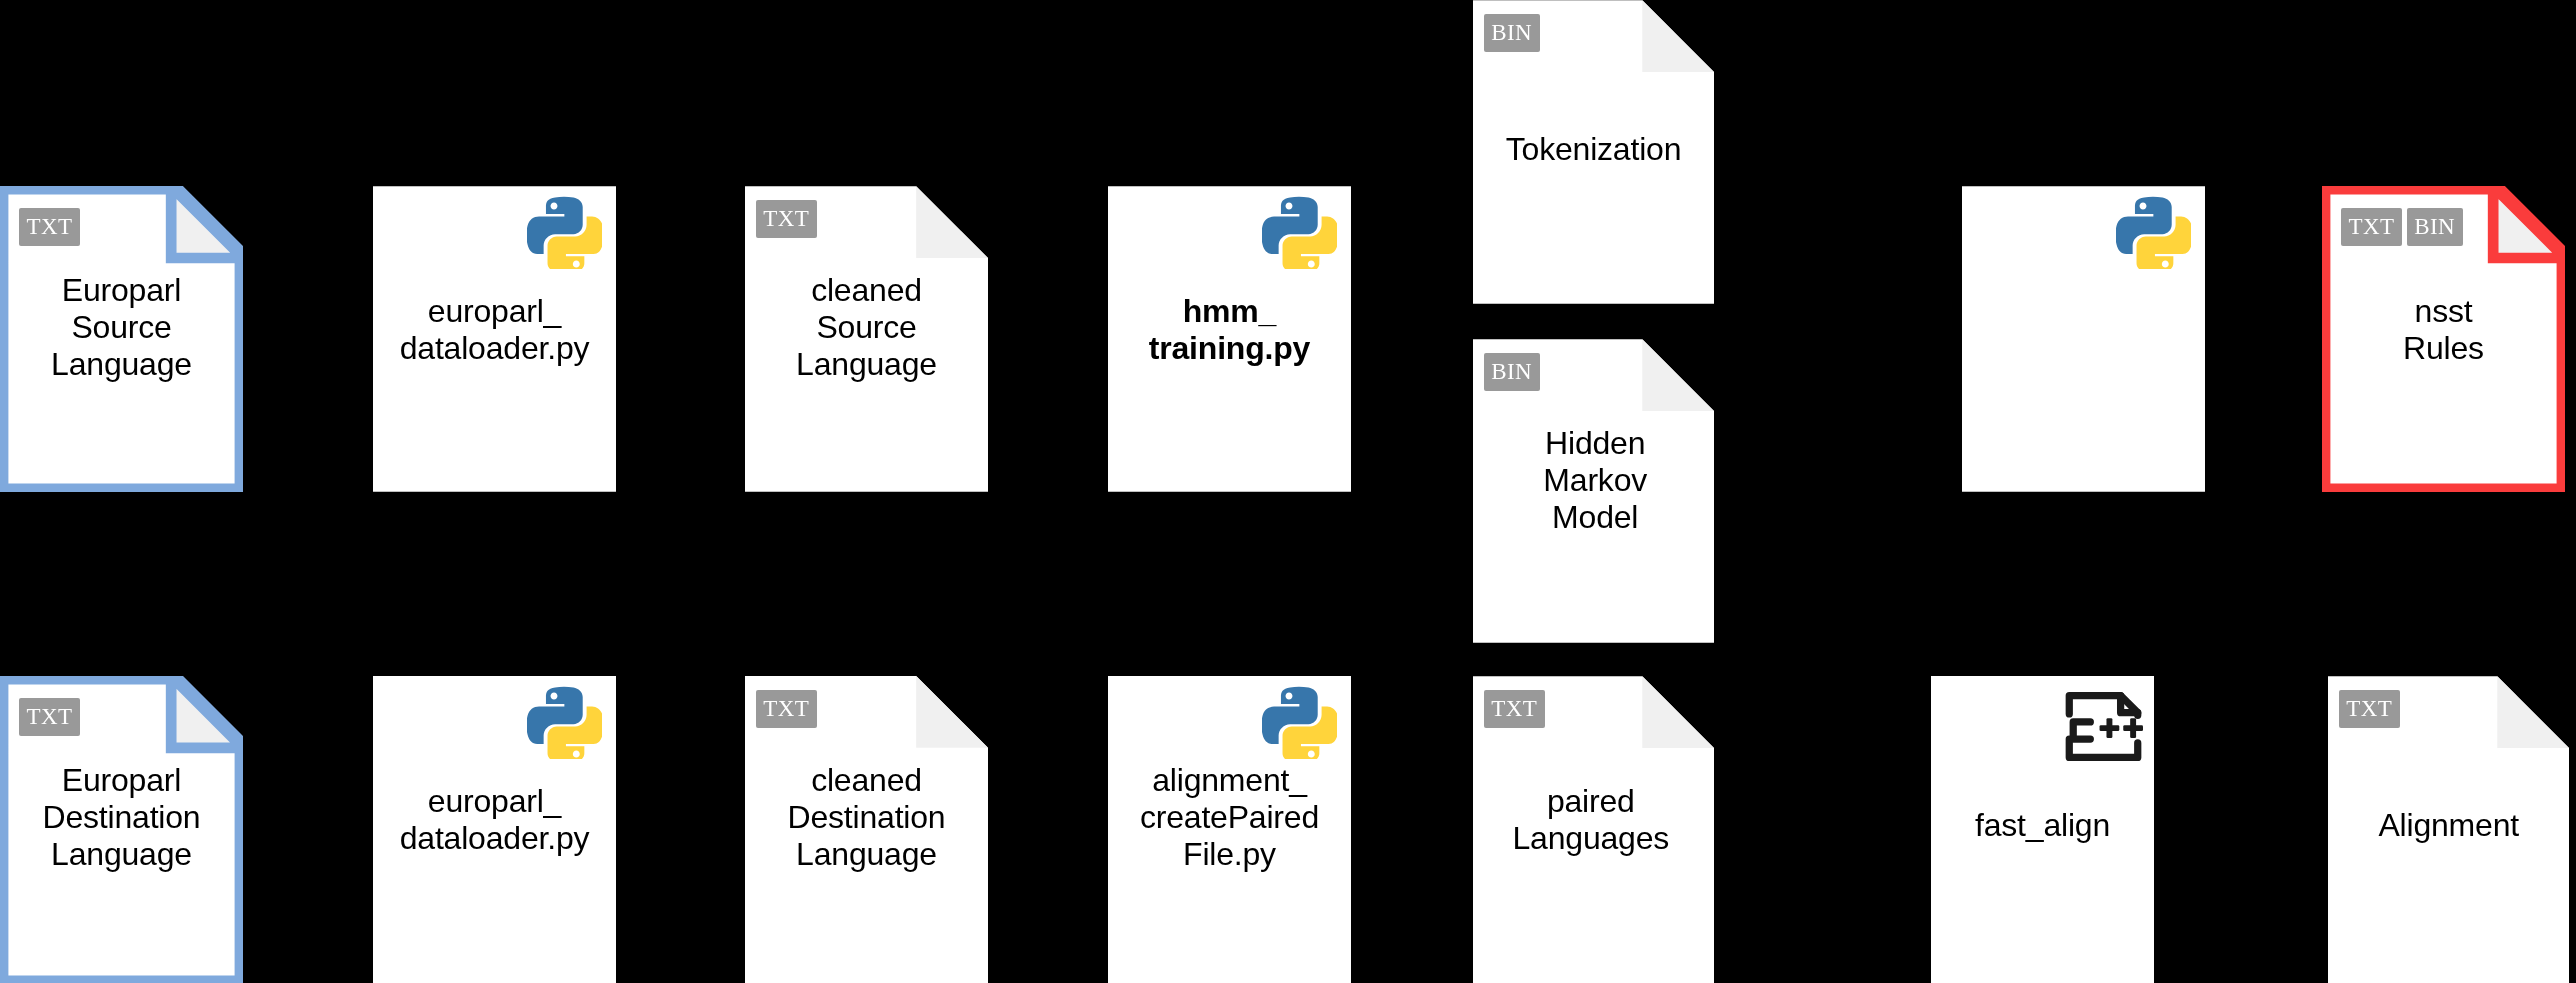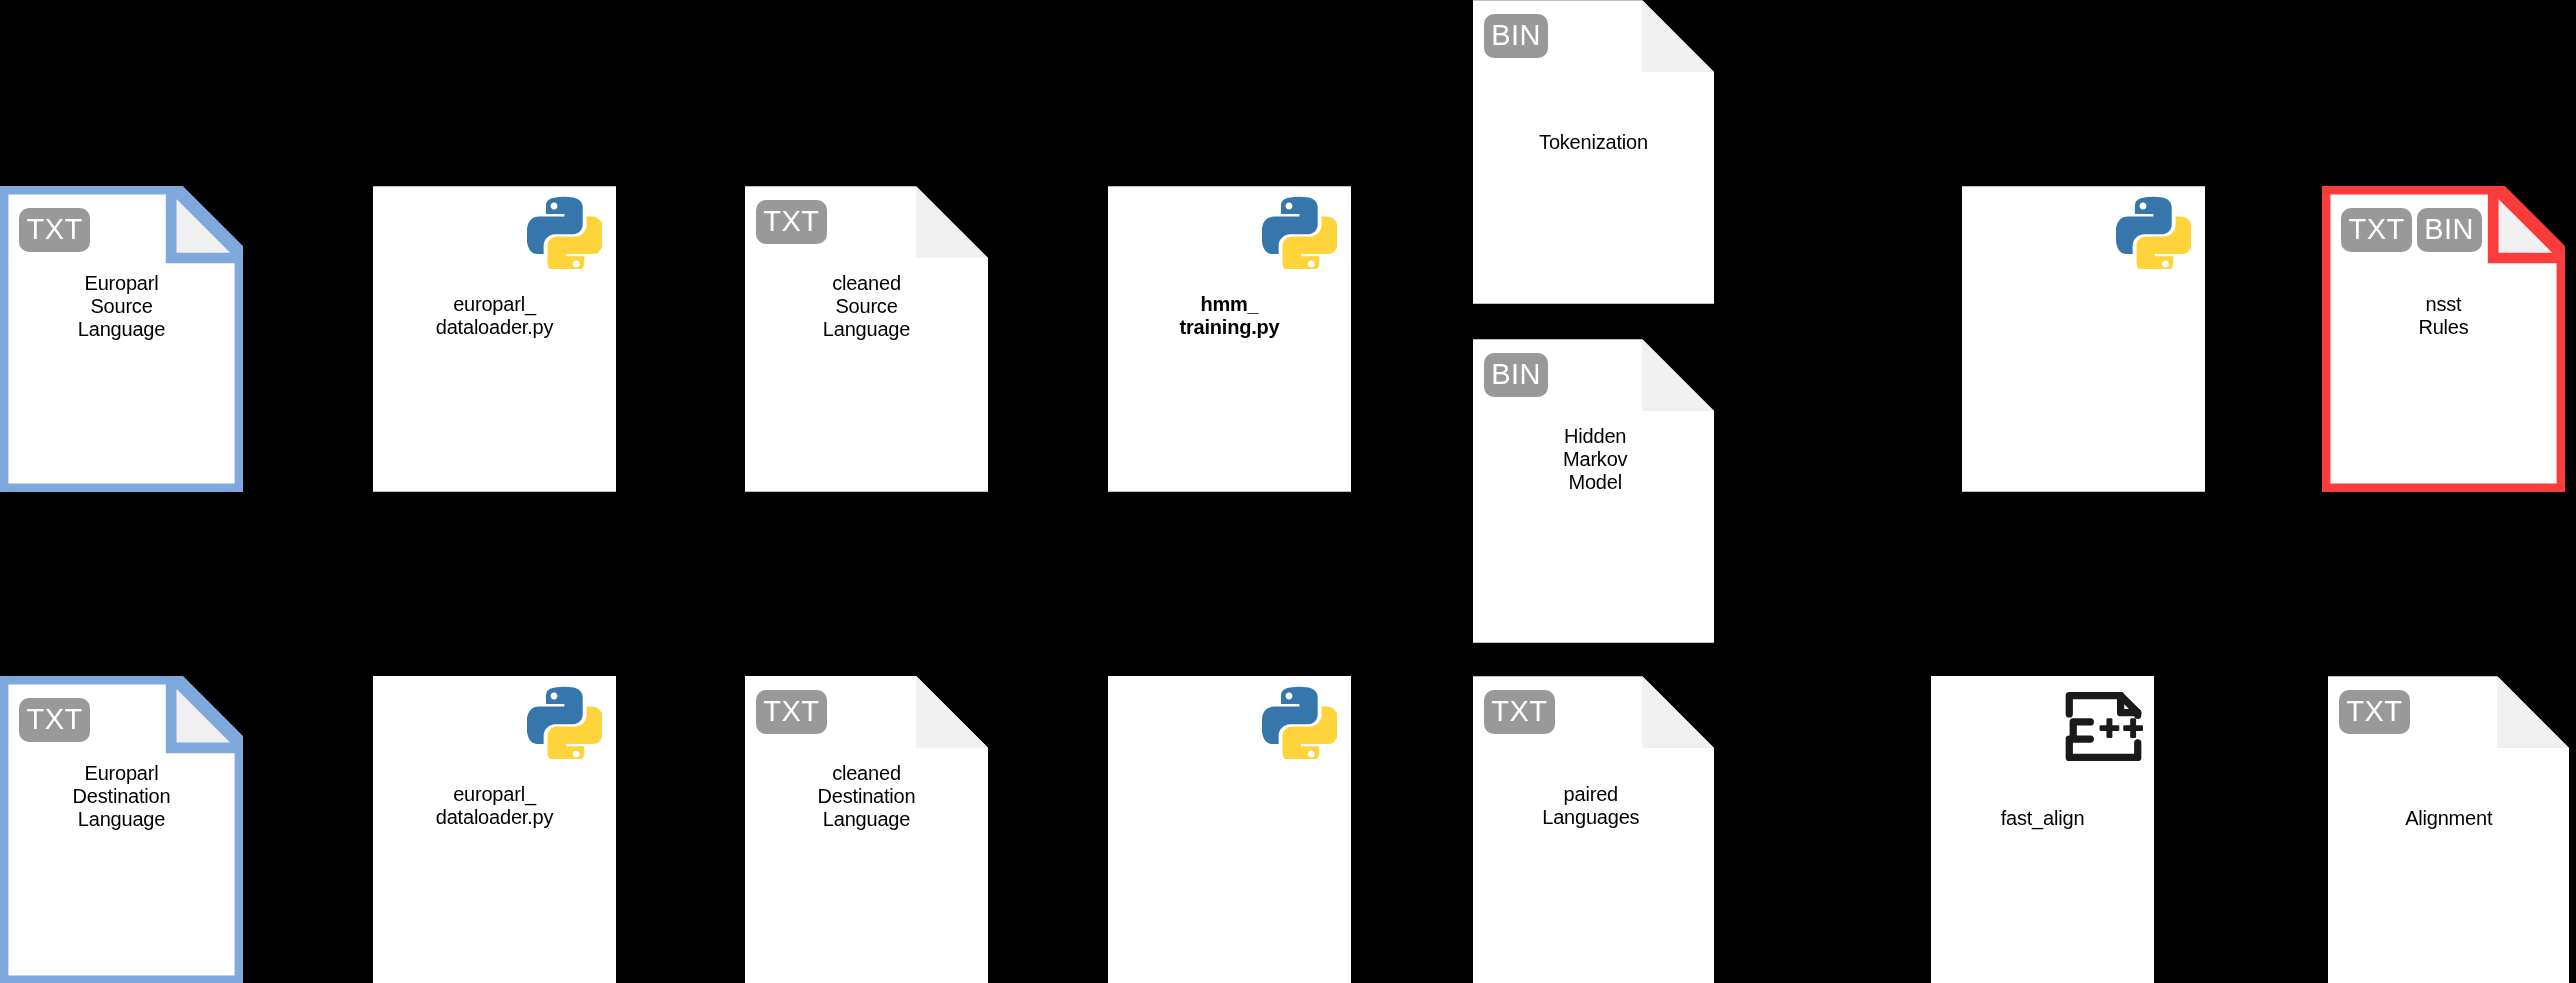"BIN" .badge { border-radius: 10px -> 2px; font-family: Liberation Sans, sans-serif -> Liberation Serif, serif; font-size: 29px -> 23px }
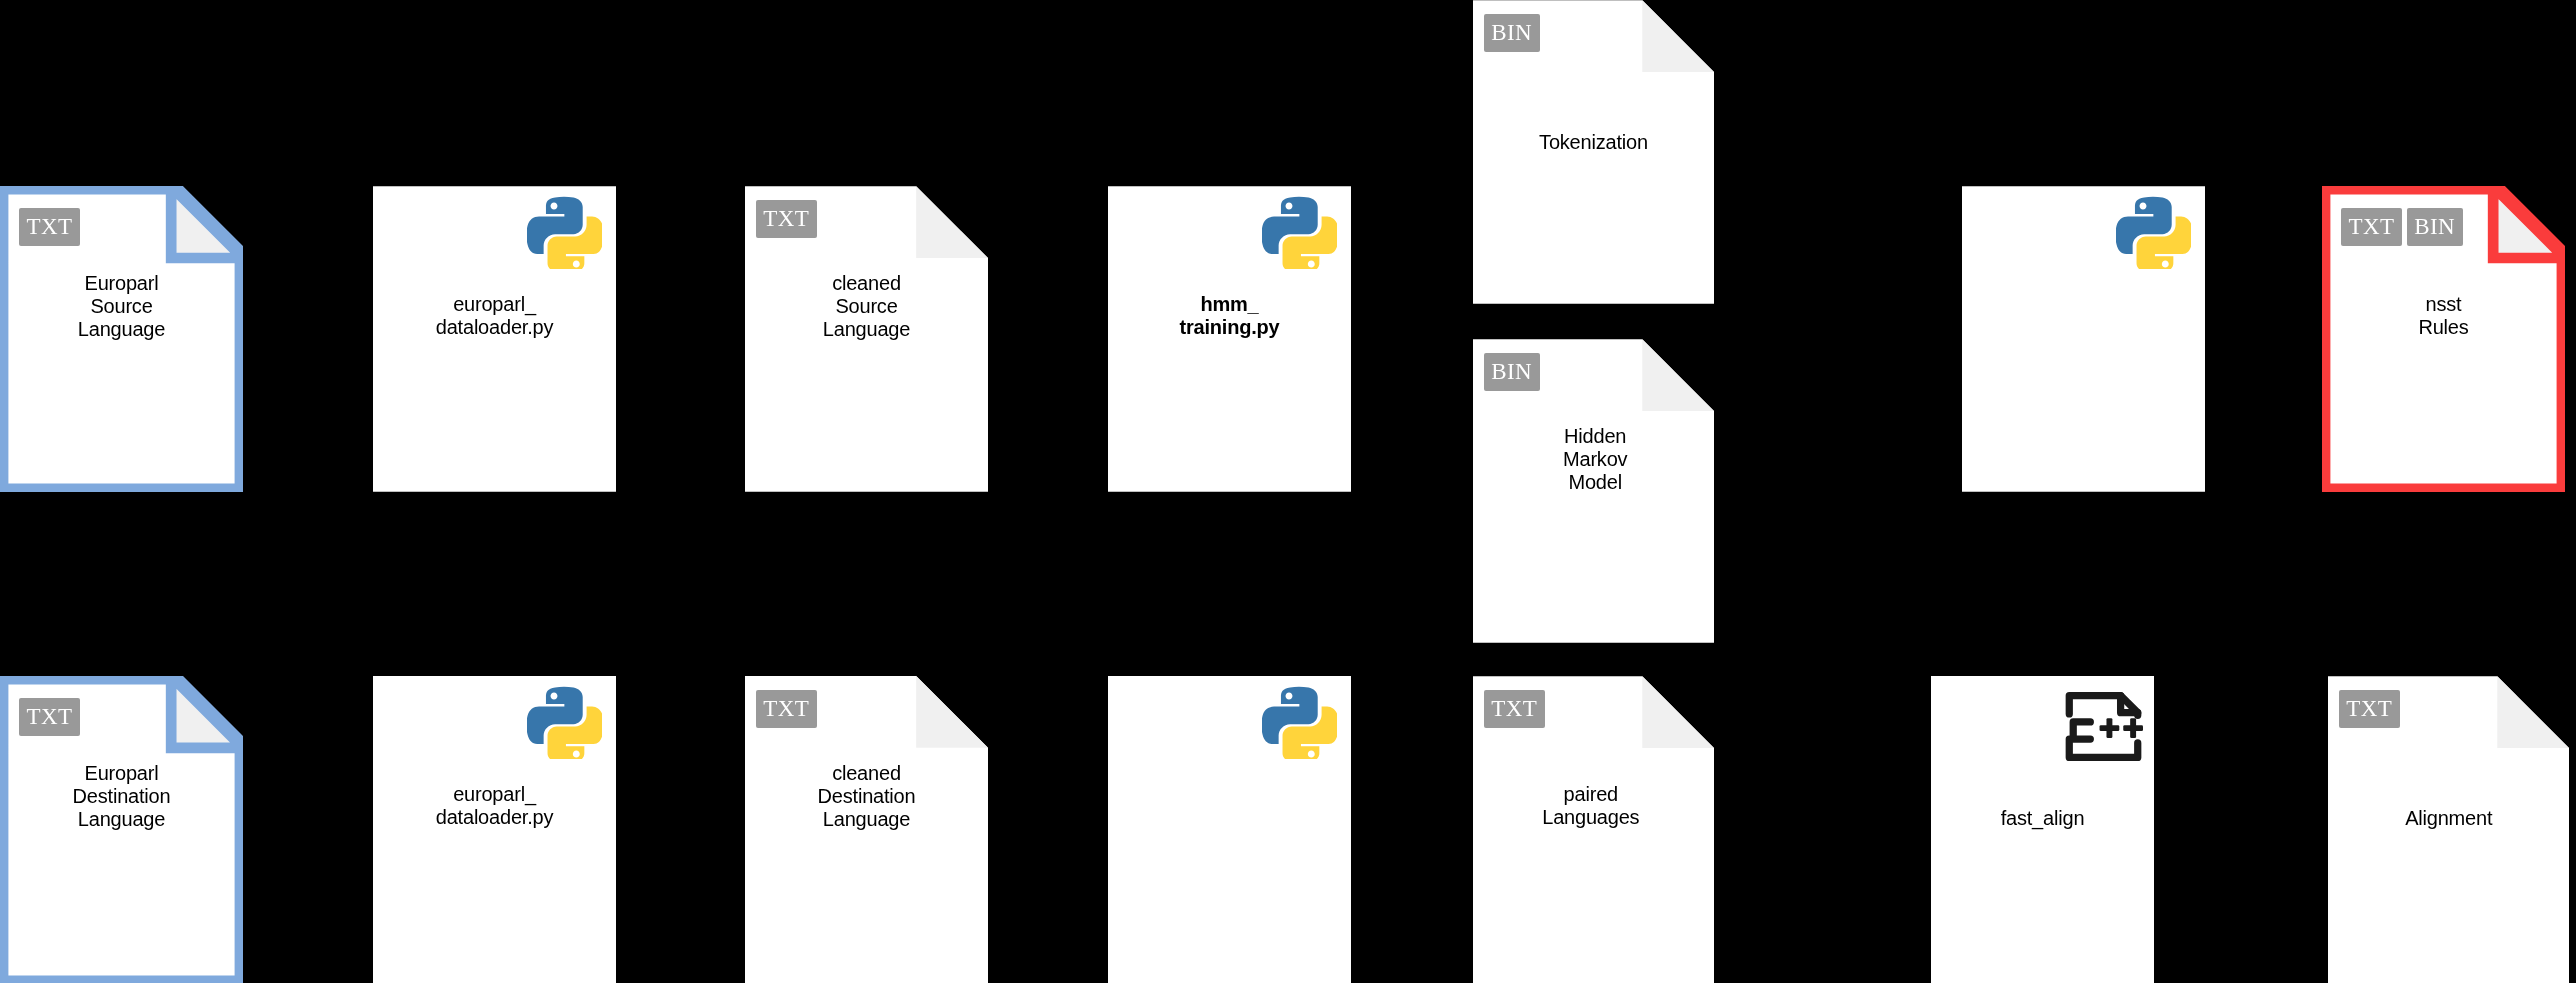"Tokenization" .label { font-size: 20px -> 32px }
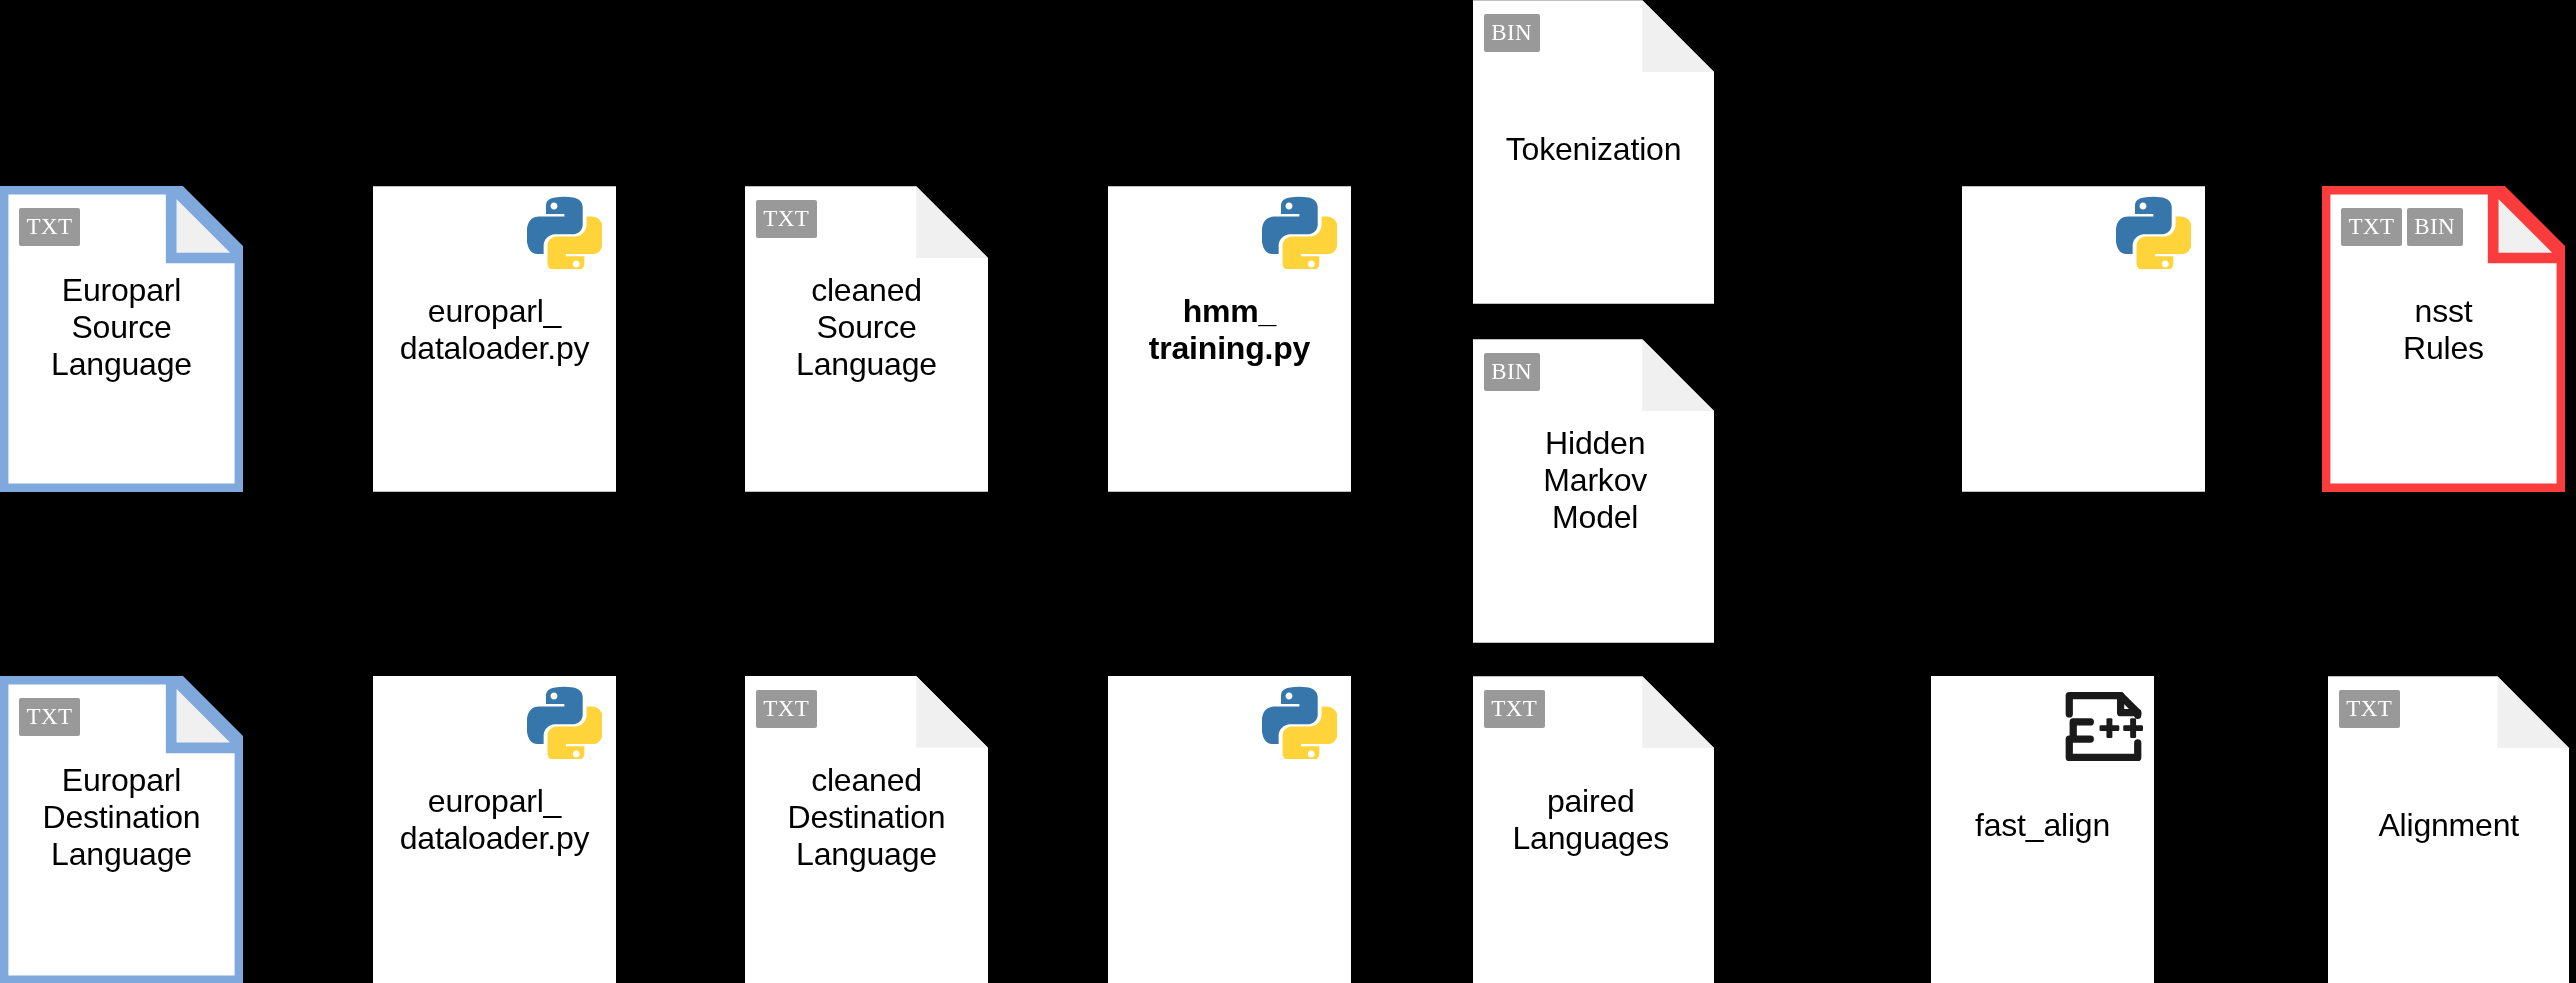"alignment_" div.label { html: none -> <div>alignment_ createPaired File.py</div> }
